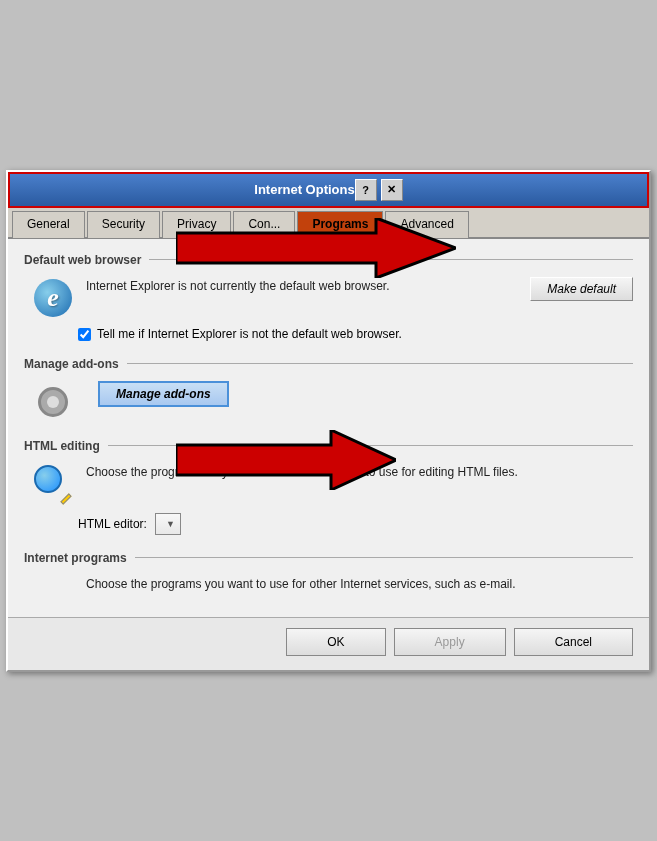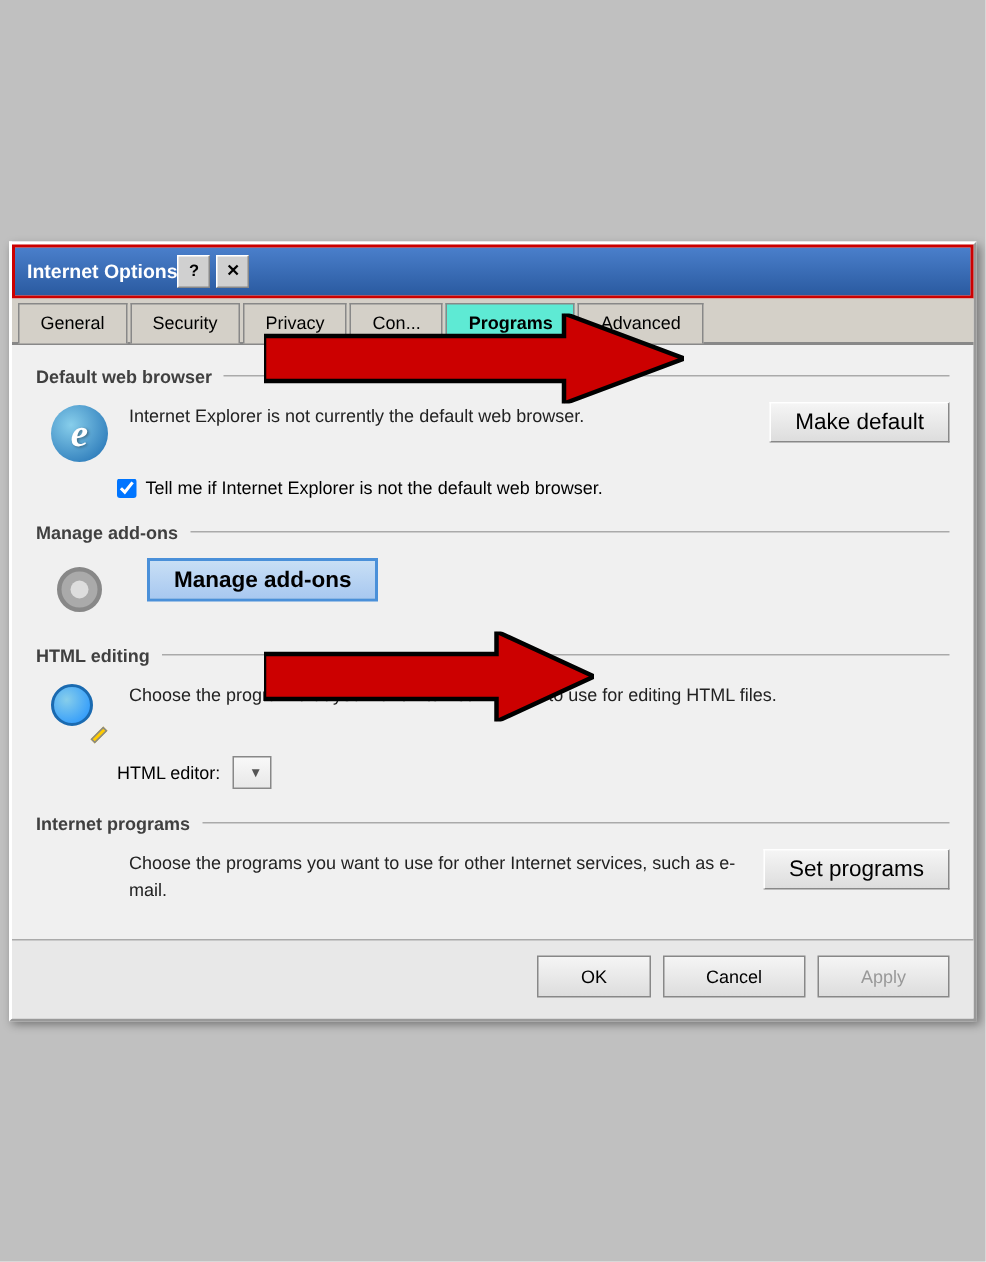"Internet Options" .title-bar { justify-content: flex-start -> center }
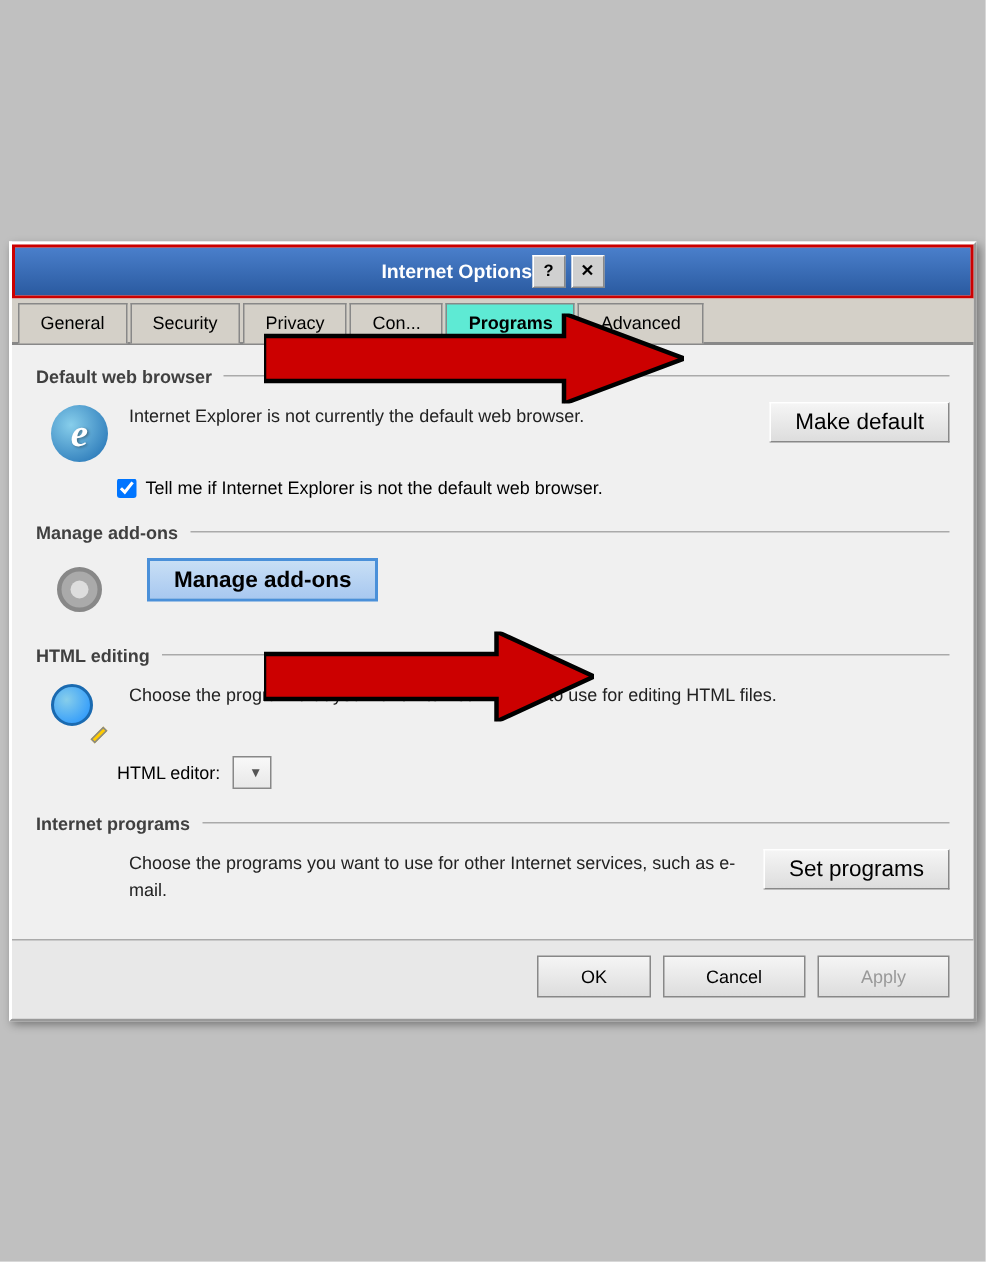"Programs" .tab.active { background: #5eead4 -> #c2410c }
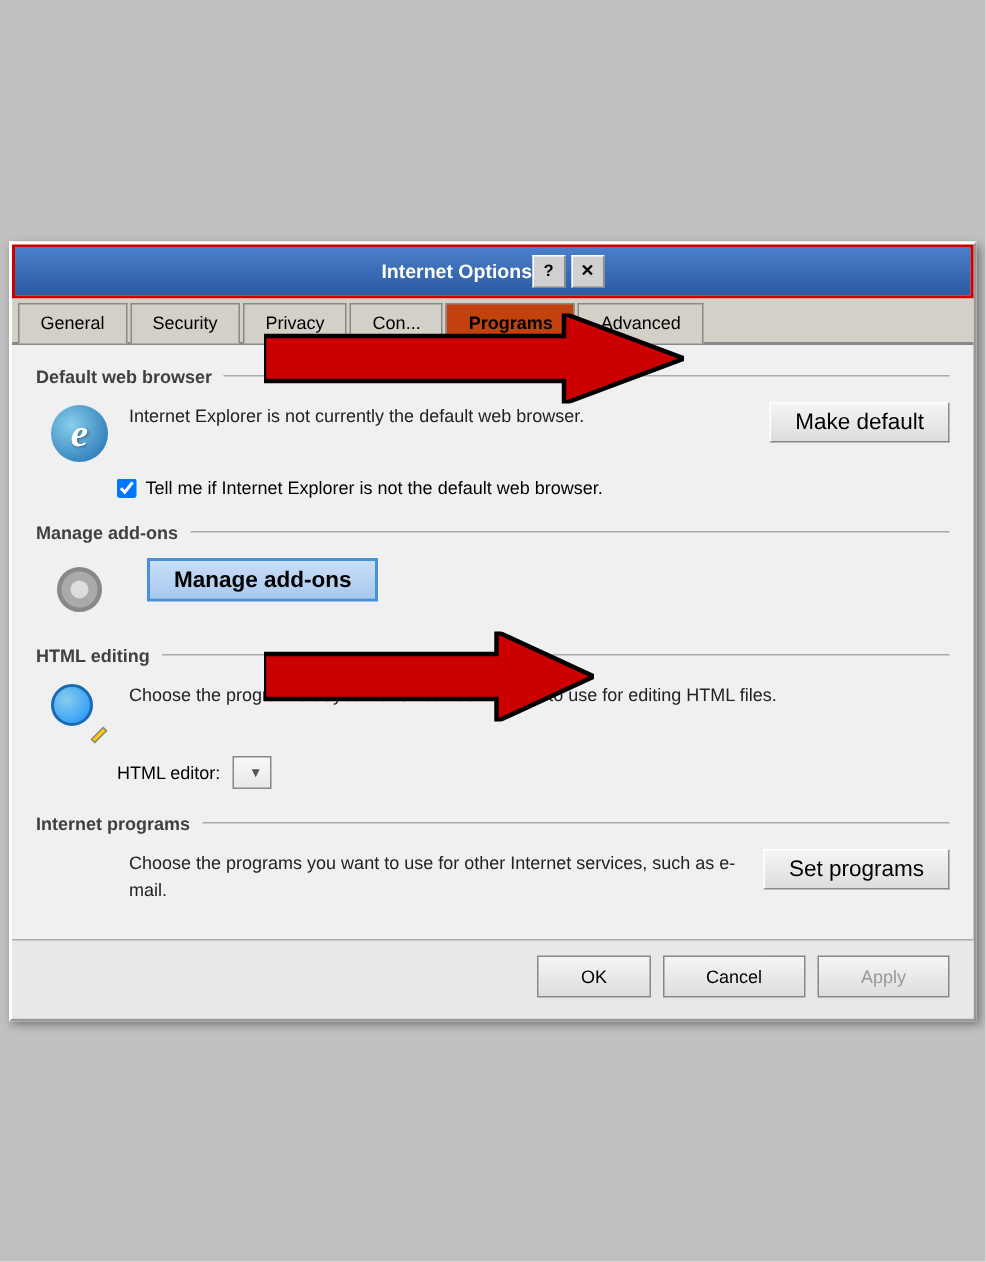"Make default" .win-button { font-size: 15px -> 12px; font-style: none -> italic }
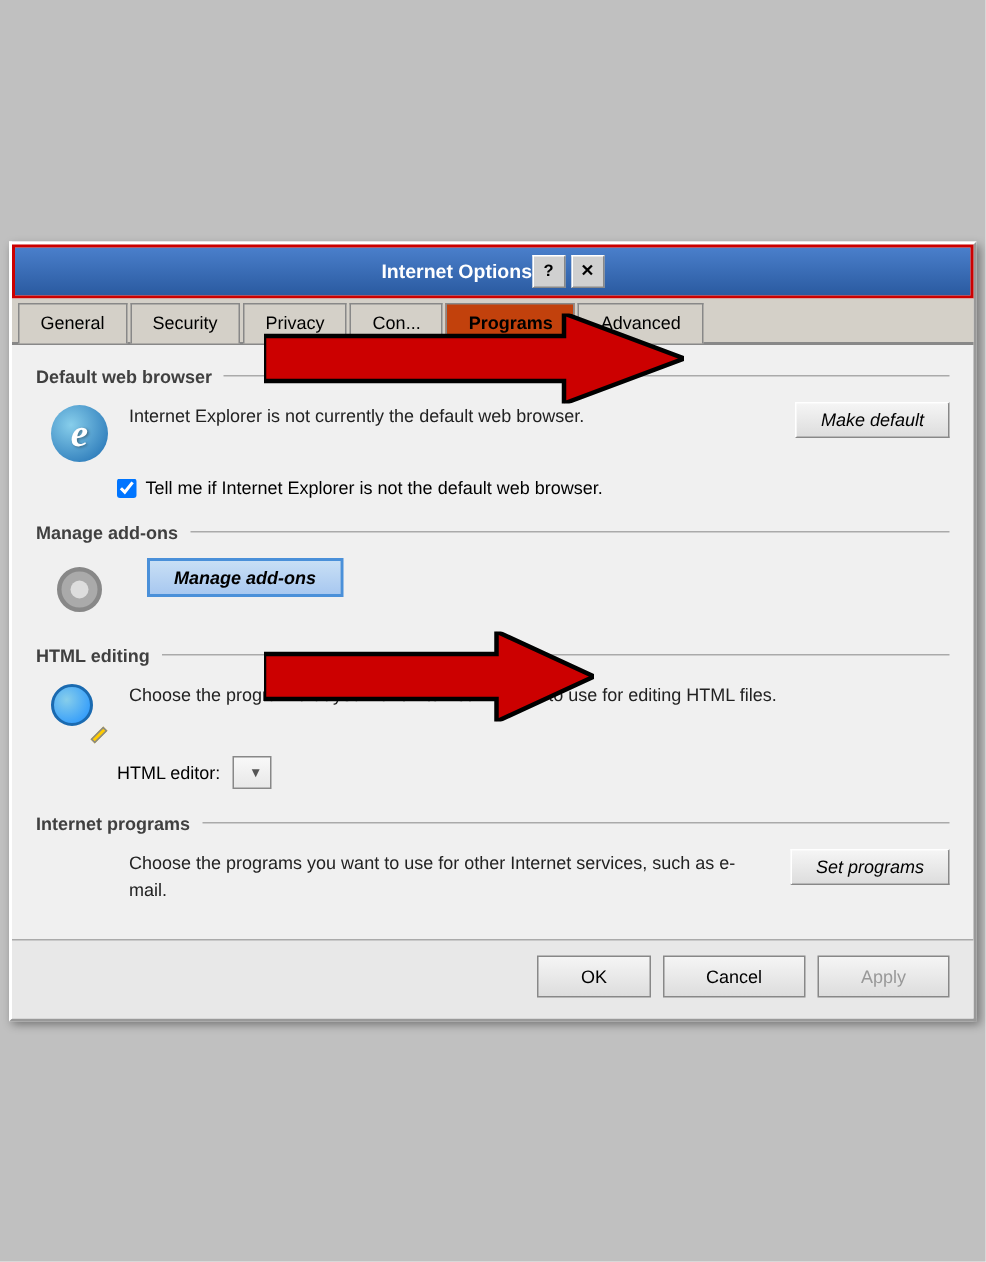"Set programs" div.section-actions { html: <div> <button>Set programs</button> </div> -> none }
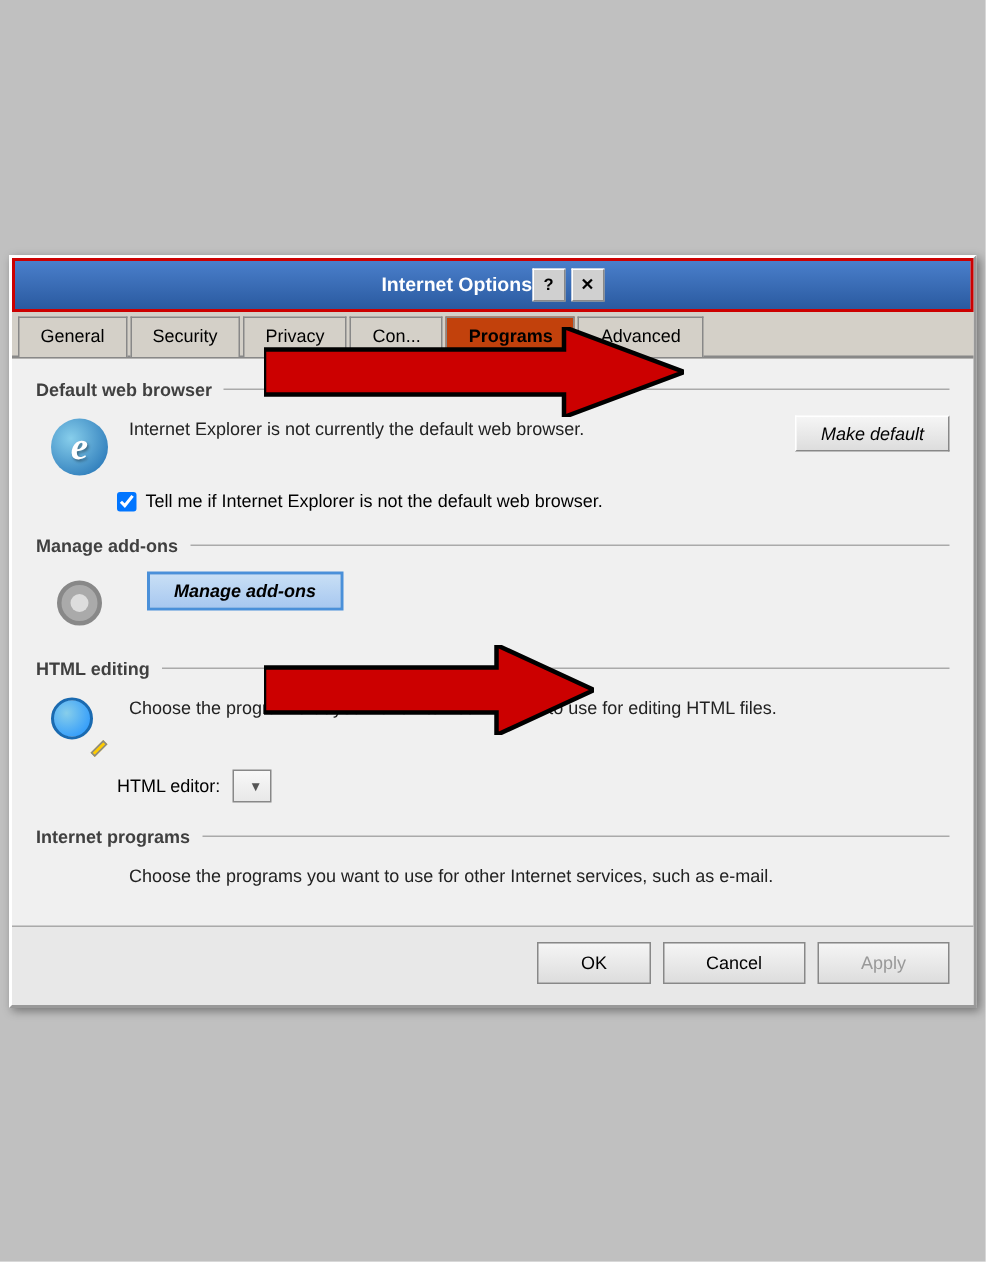"OK" .bottom-btn { padding: 6px 28px -> 6px 40px }
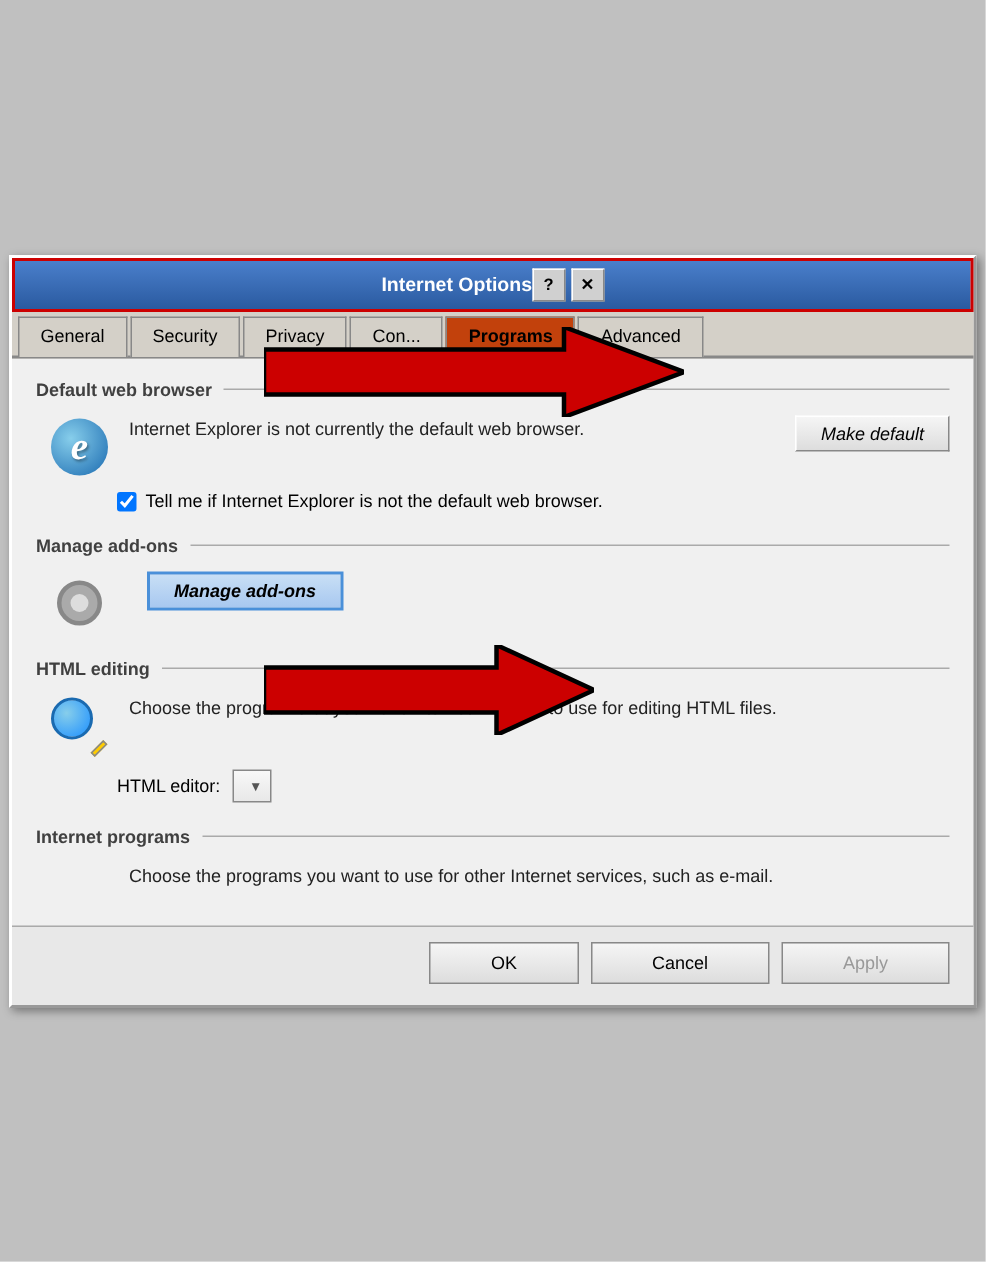"Cancel" button.bottom-btn { order: before "Apply" -> after "Apply" }
